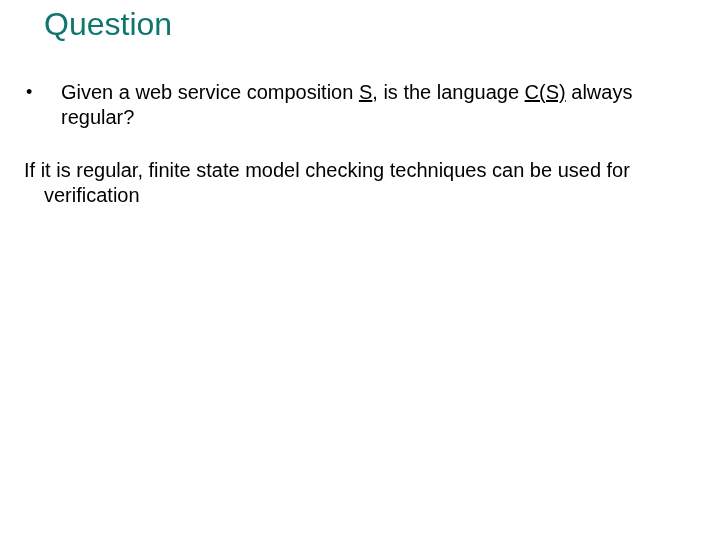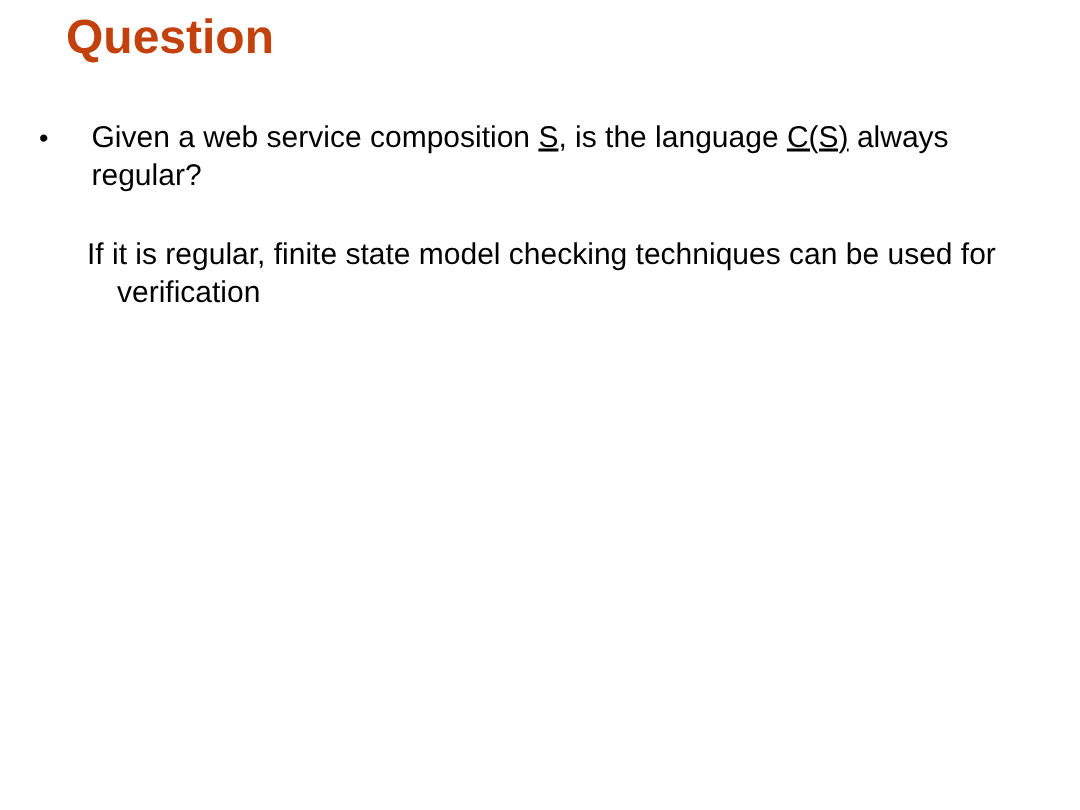"Question" .title { color: #c2410c -> #0f766e; font-weight: 700 -> 400 }
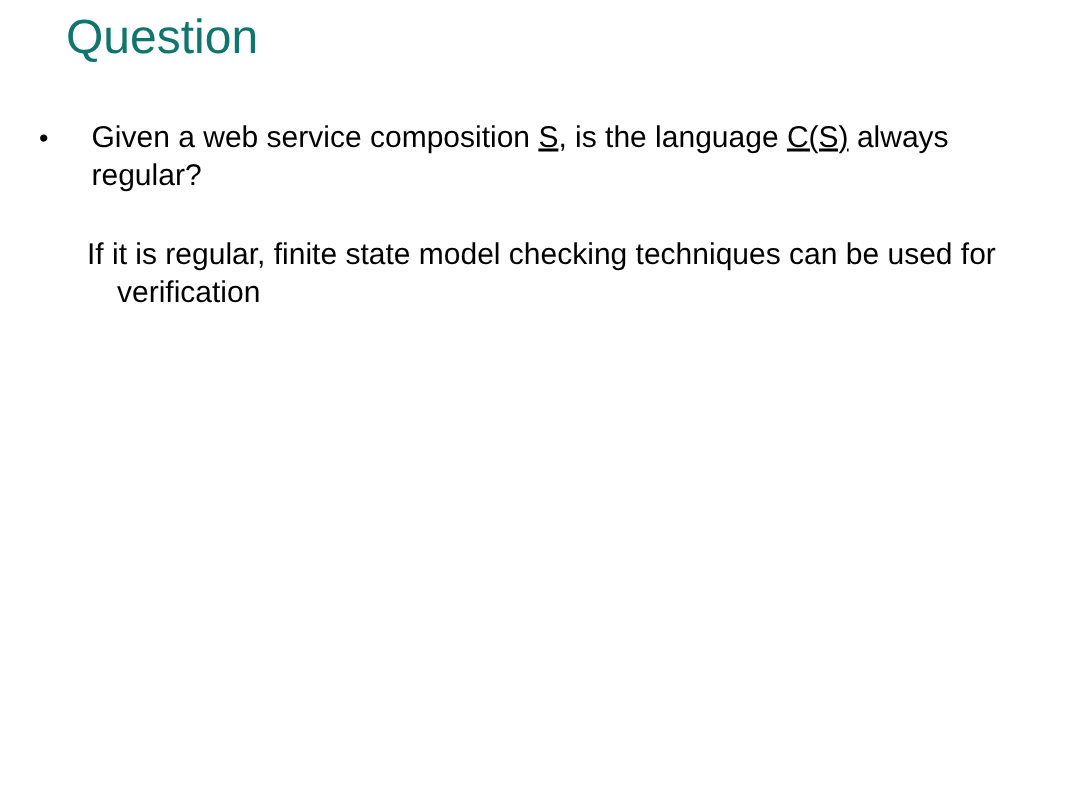"If it is regular, finite" .sub { margin-left: 34px -> none }
